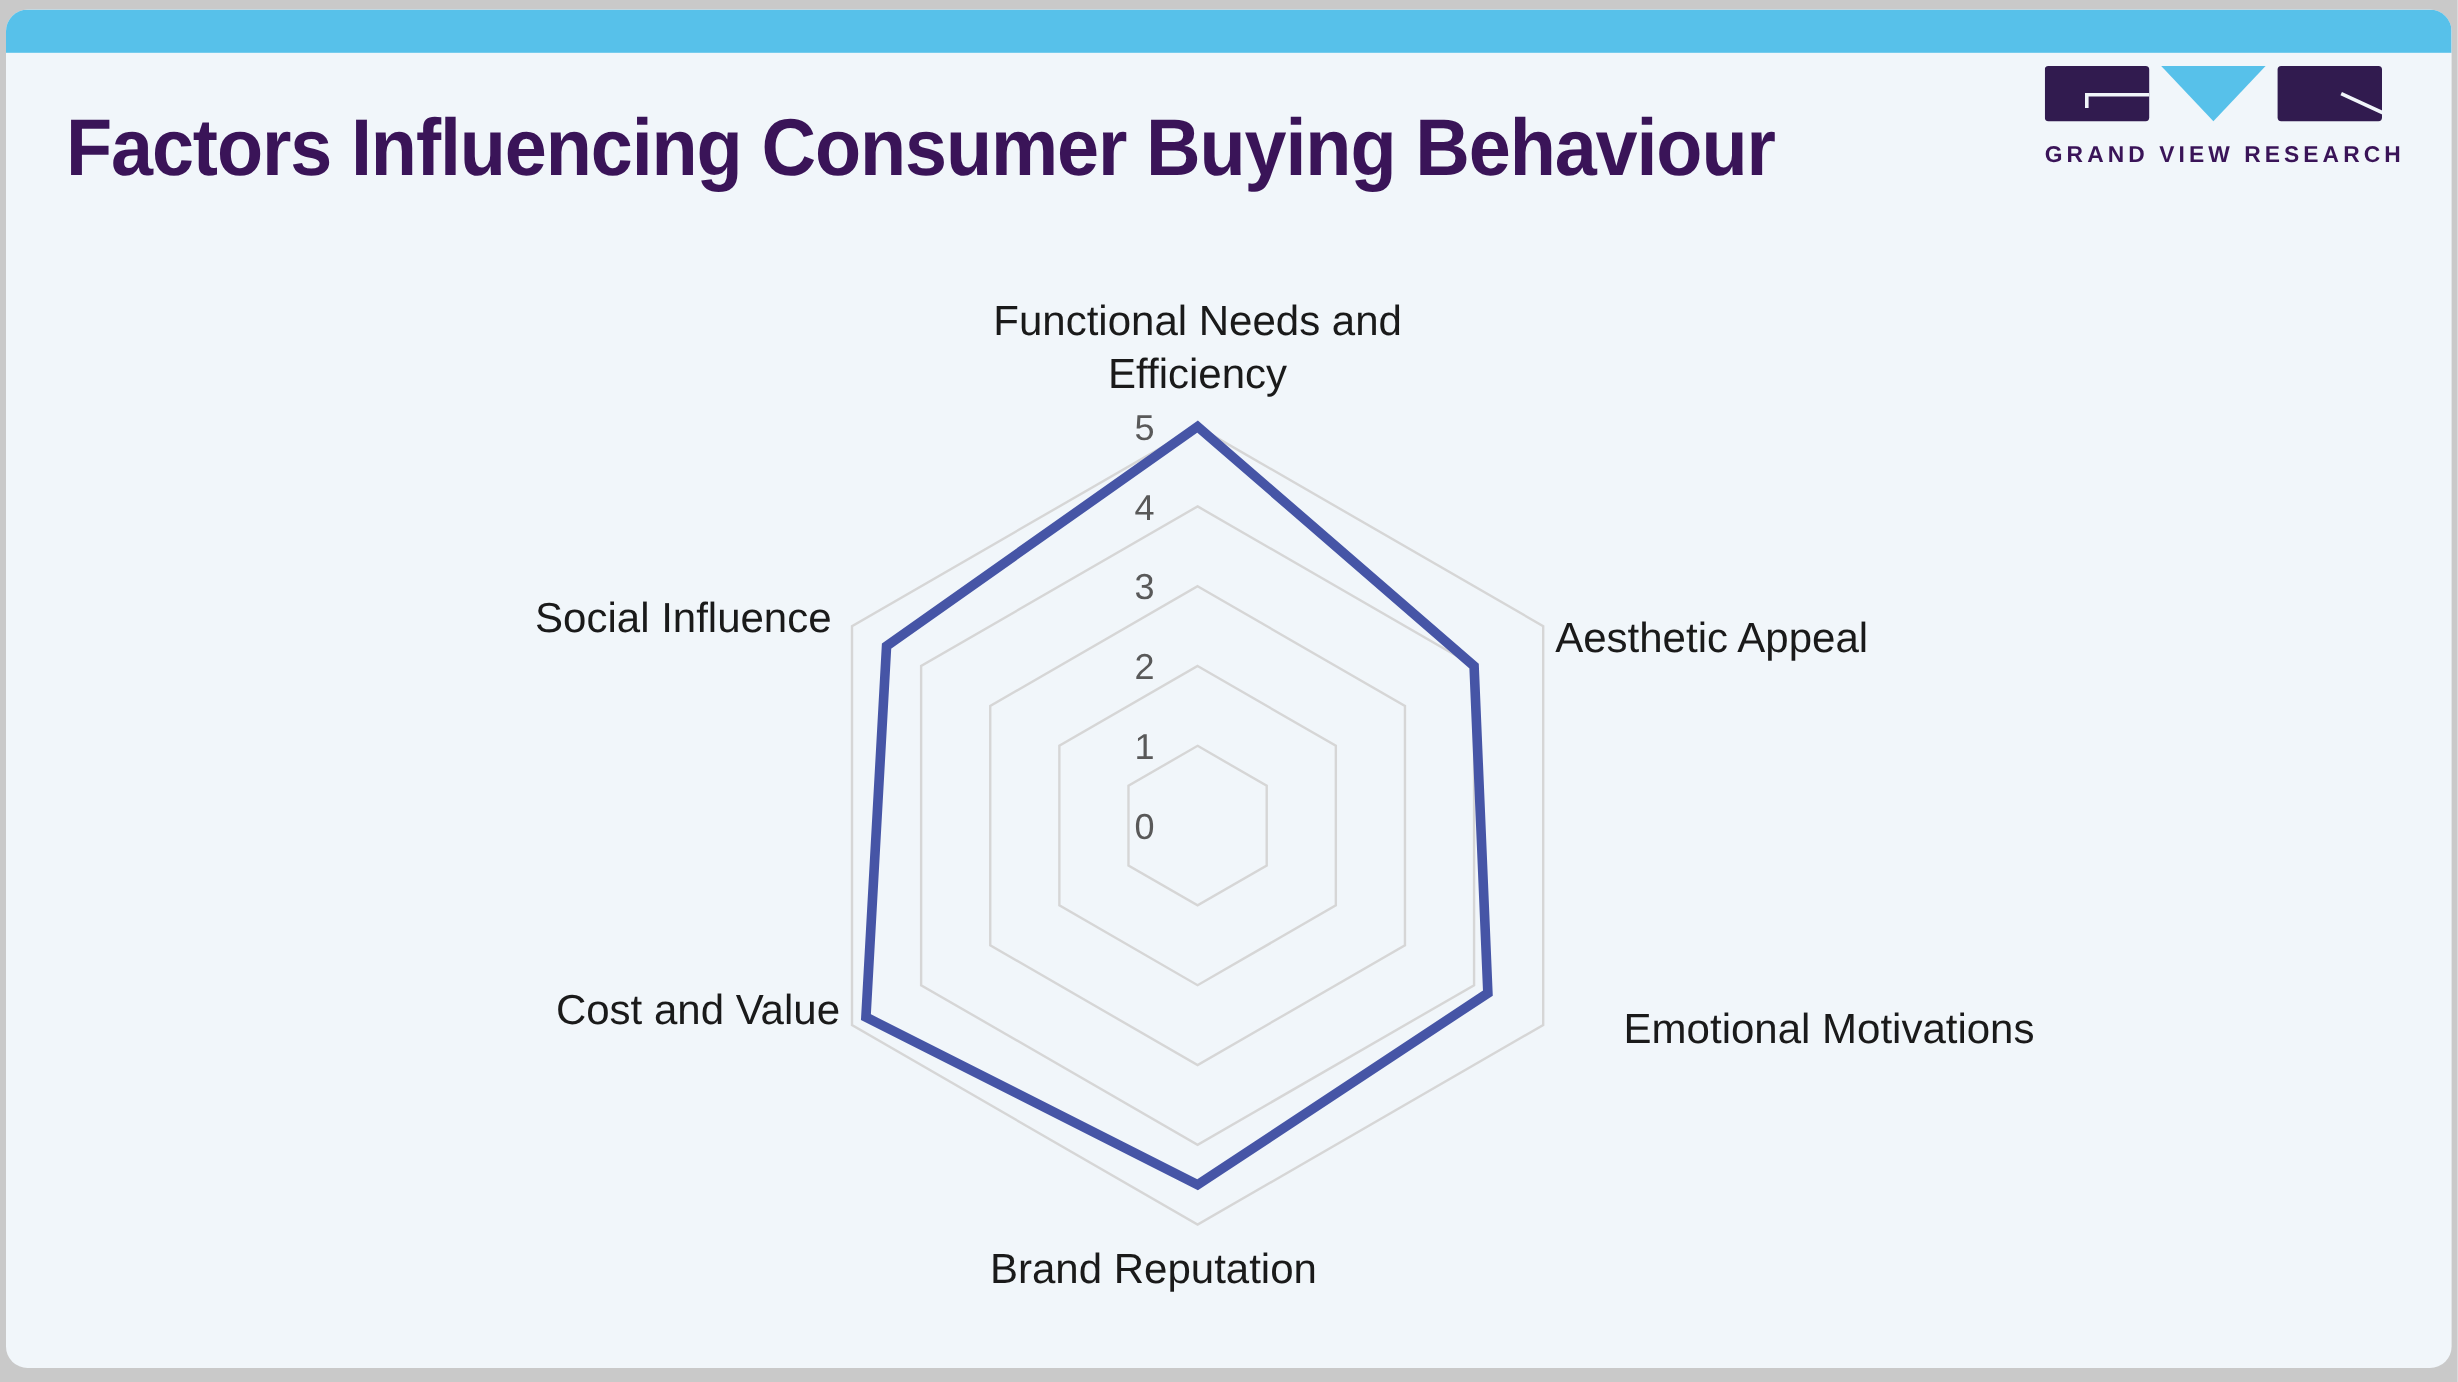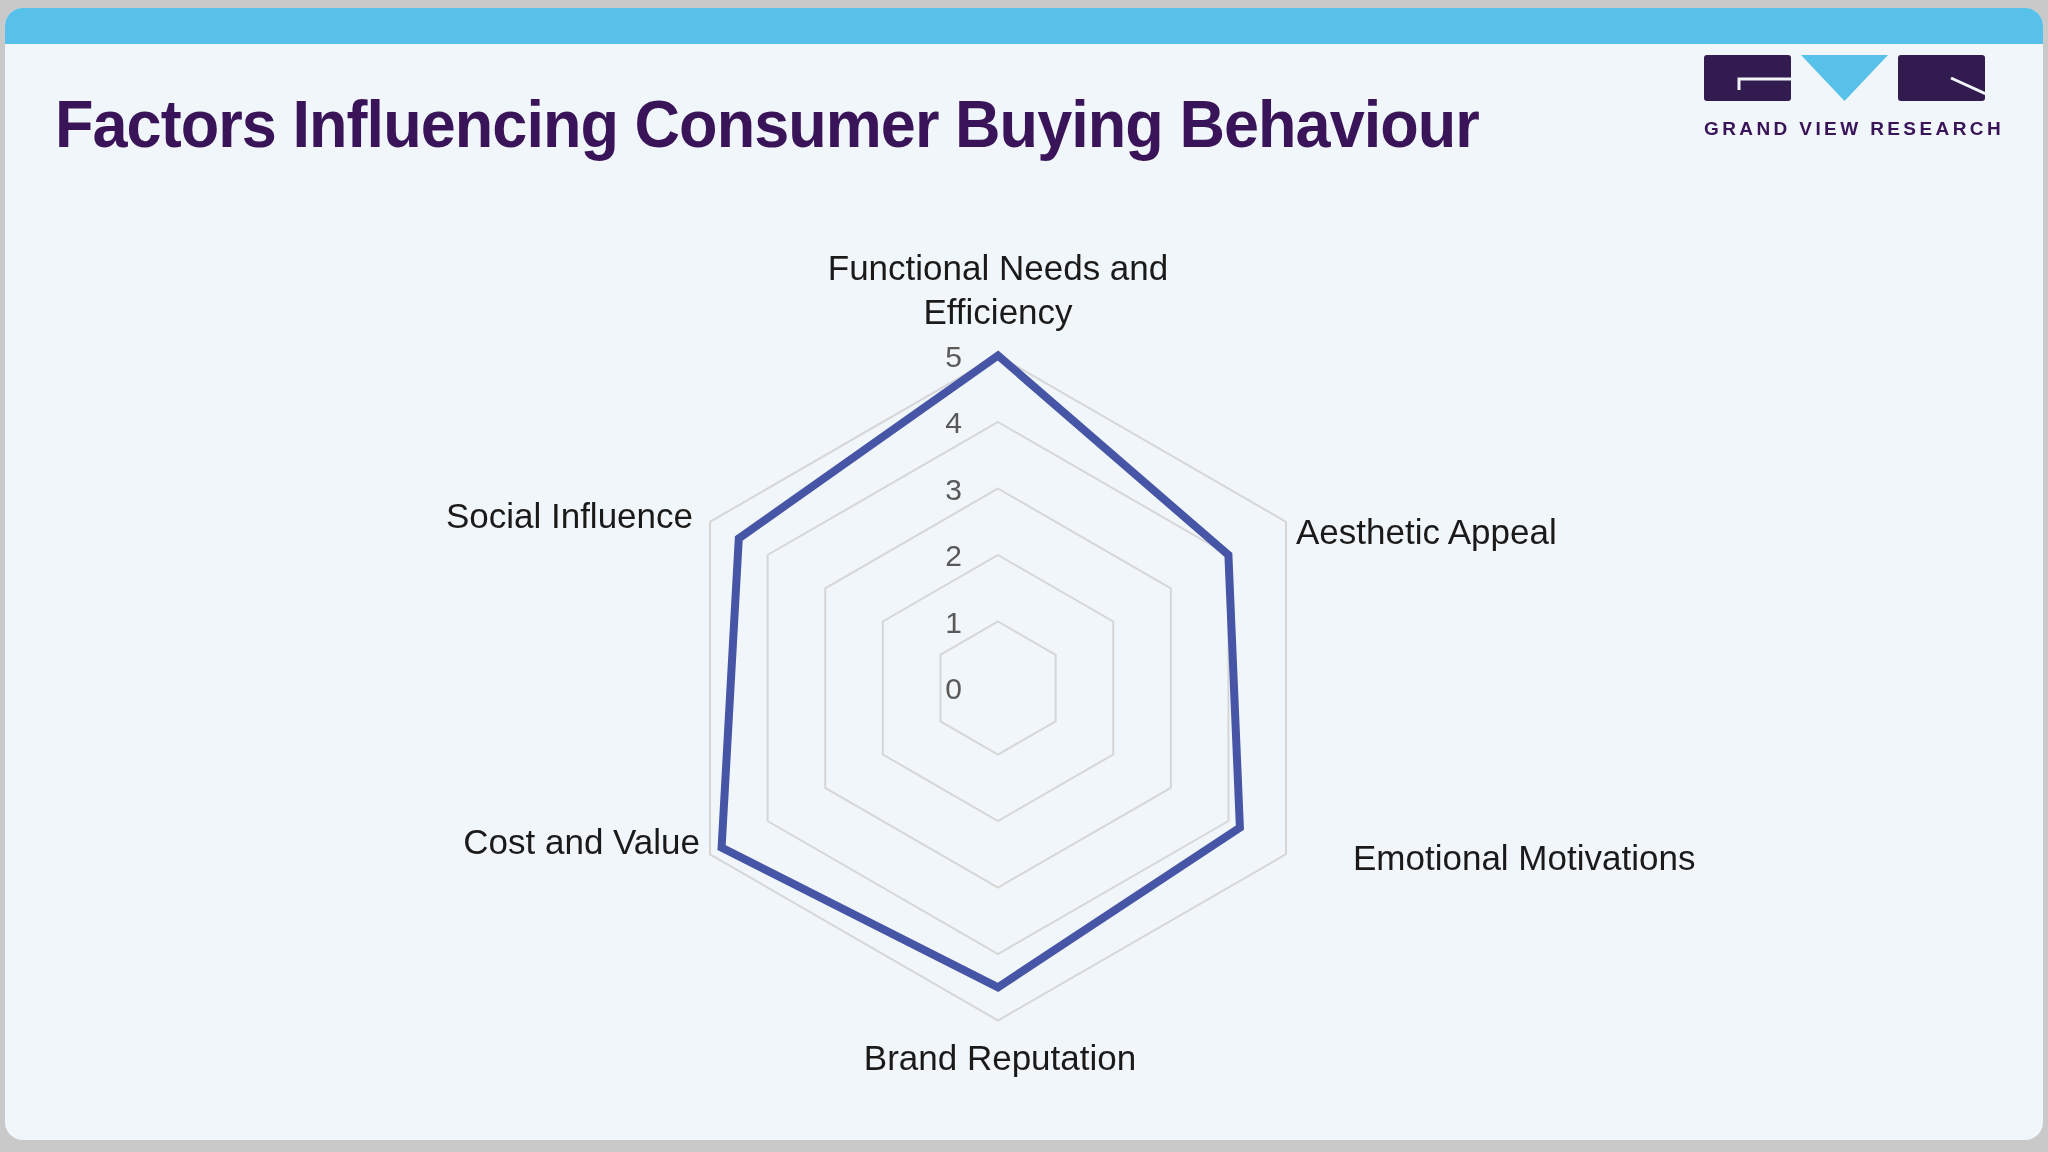"Brand Reputation" .al3 { text-align: center -> none }
